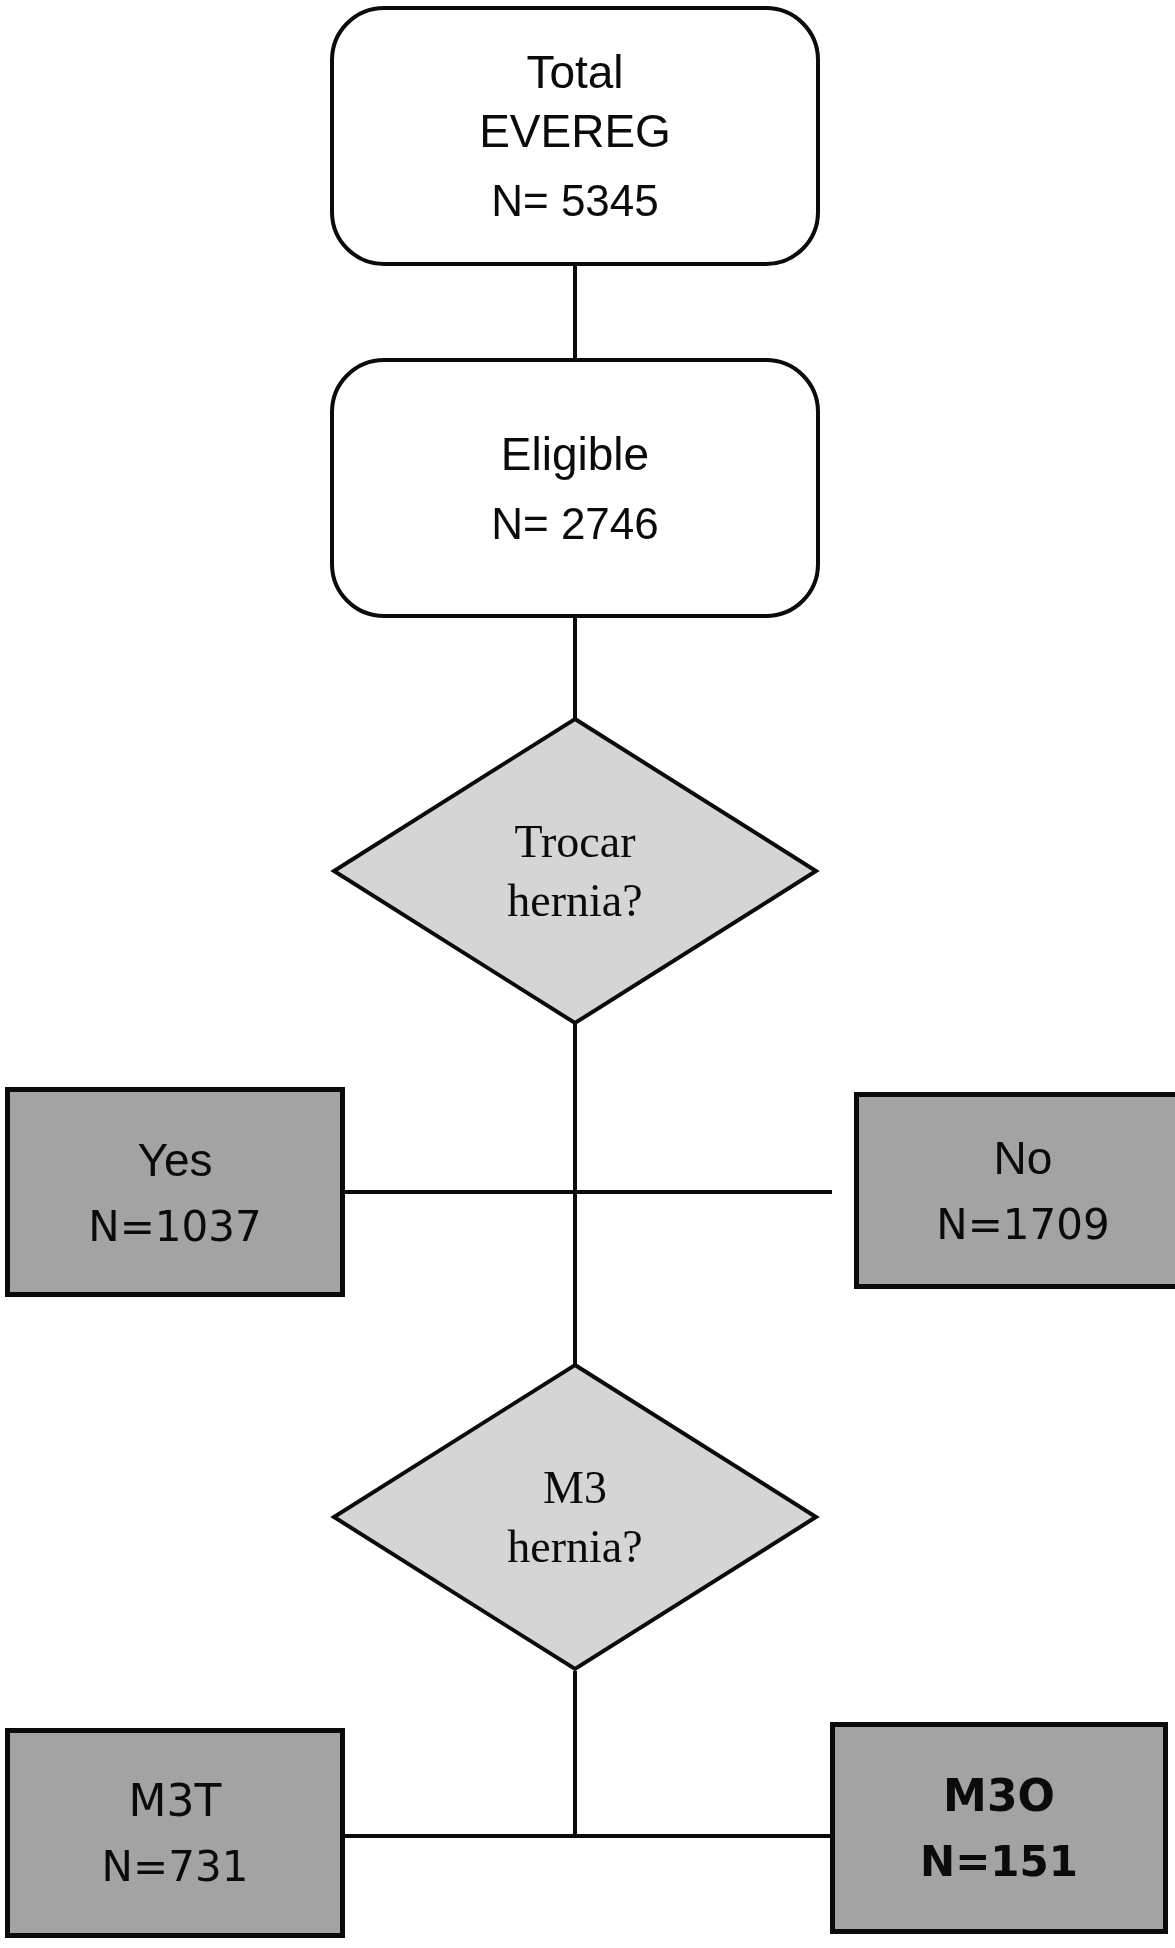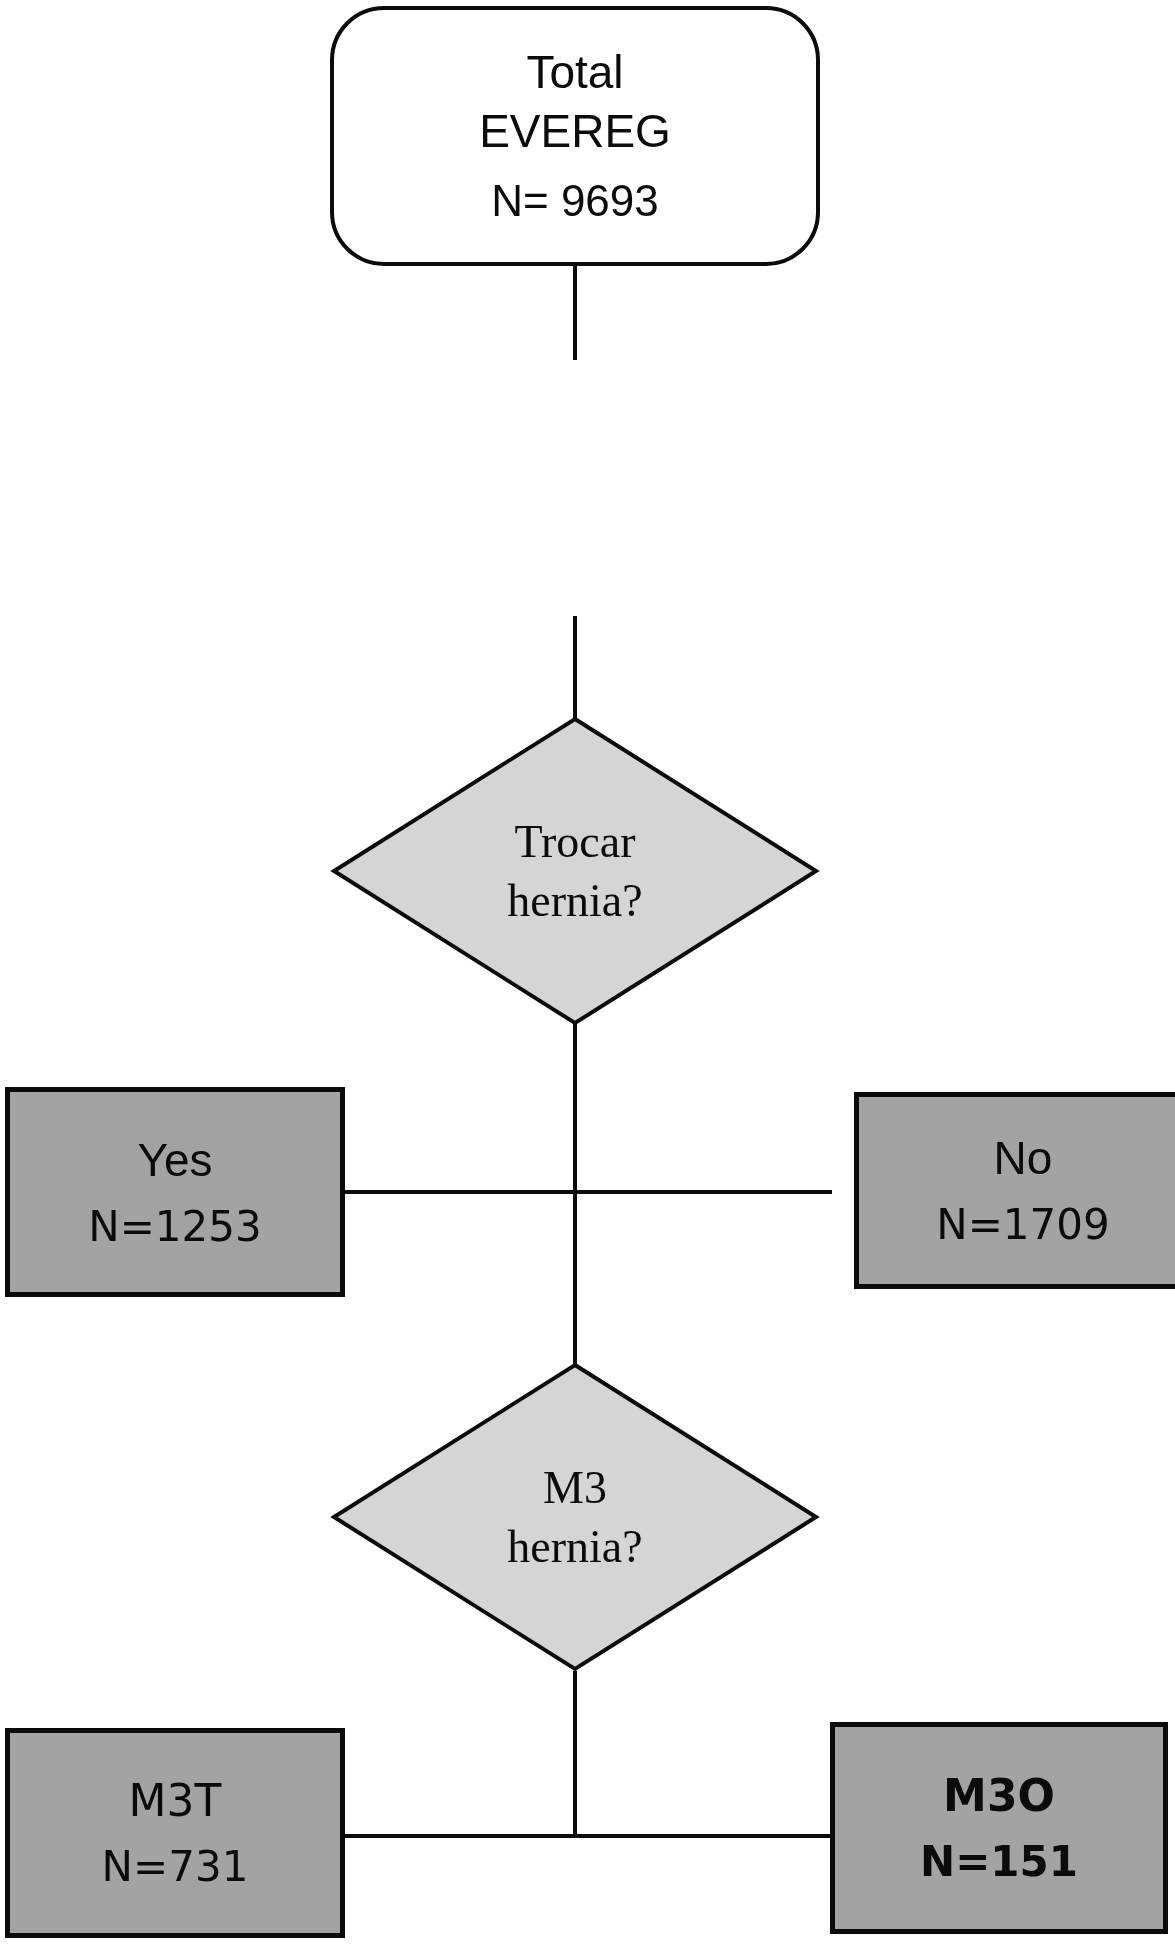"N= 9693" div.count-a { text: 9693 -> 5345 }
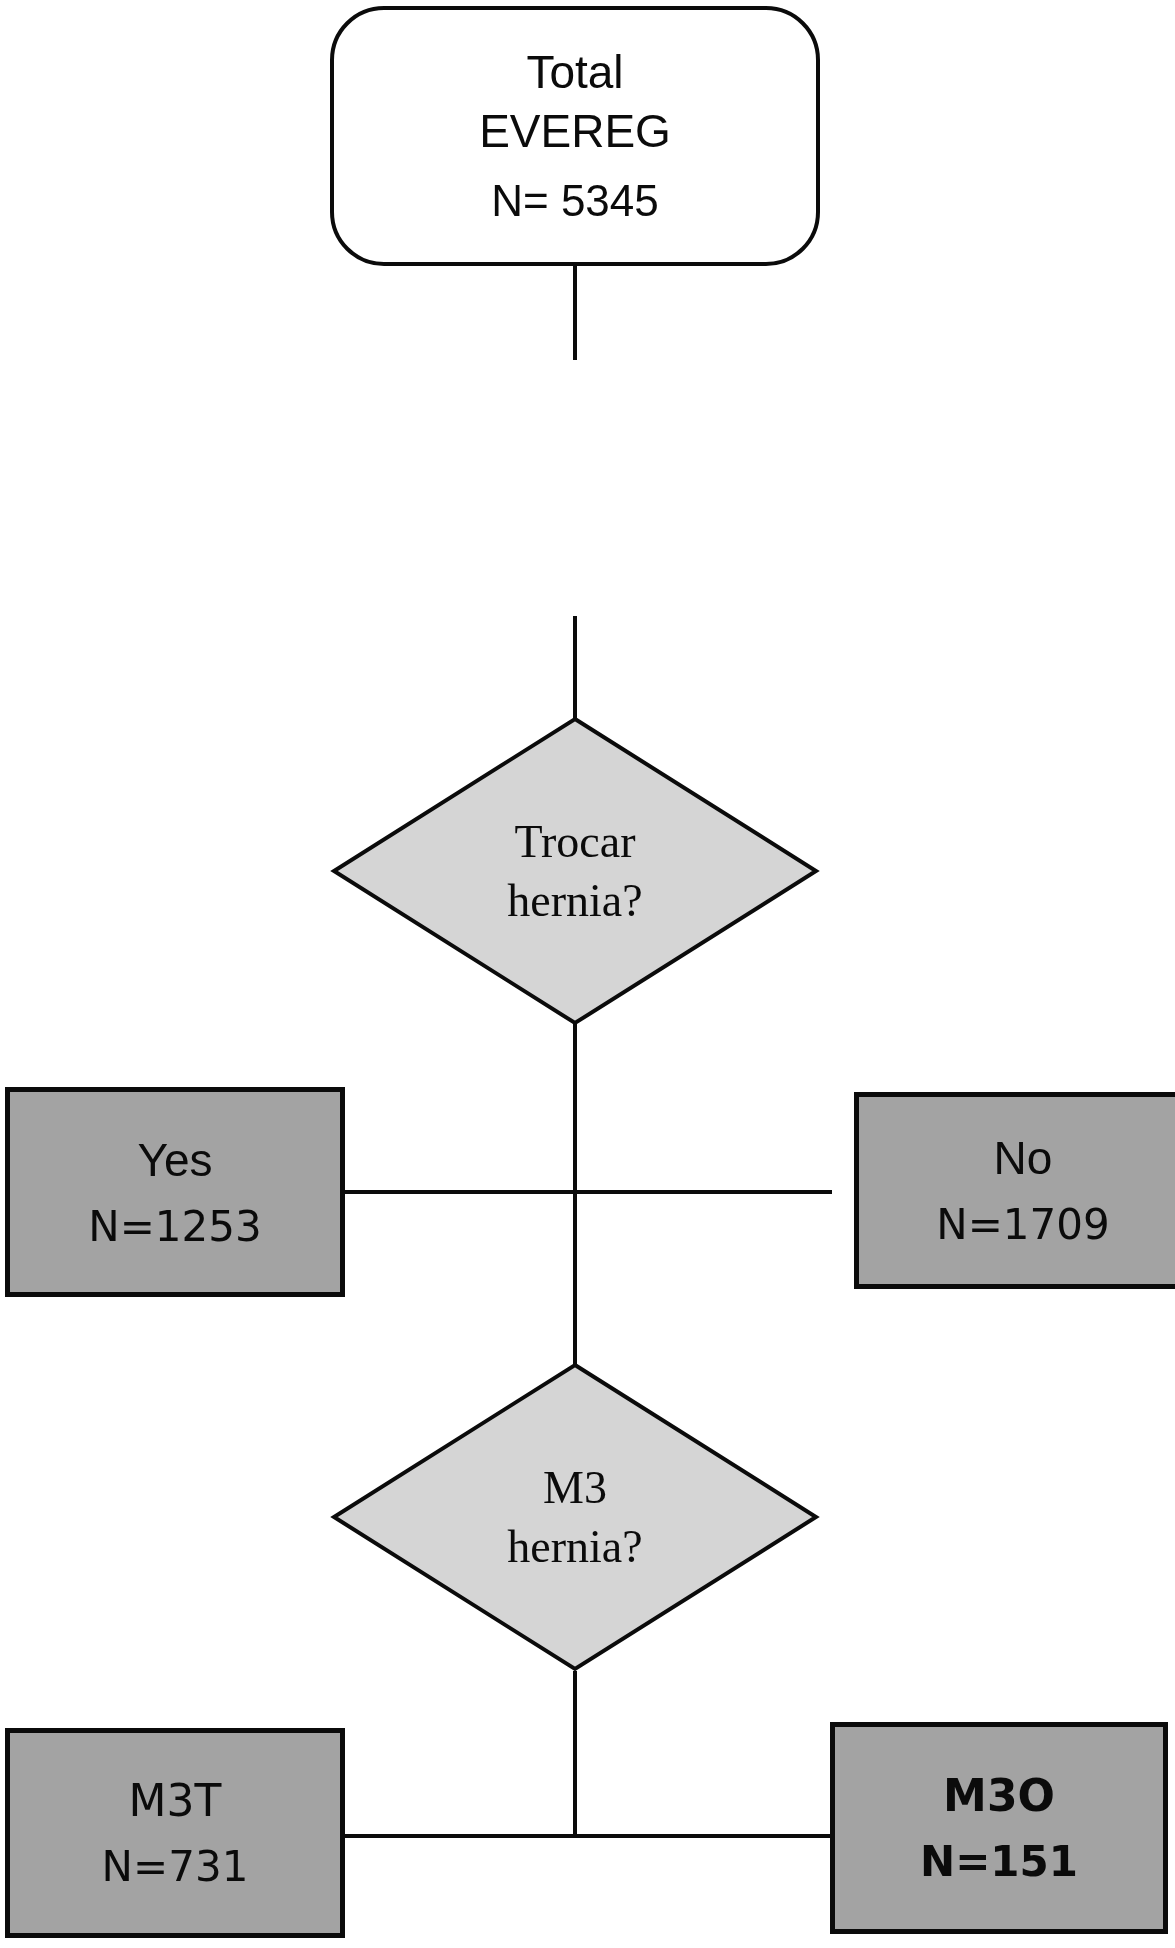"Eligible" div.rbox { html: none -> <div> <div>Eligible</div> <div>N= 2746</div> </div> }
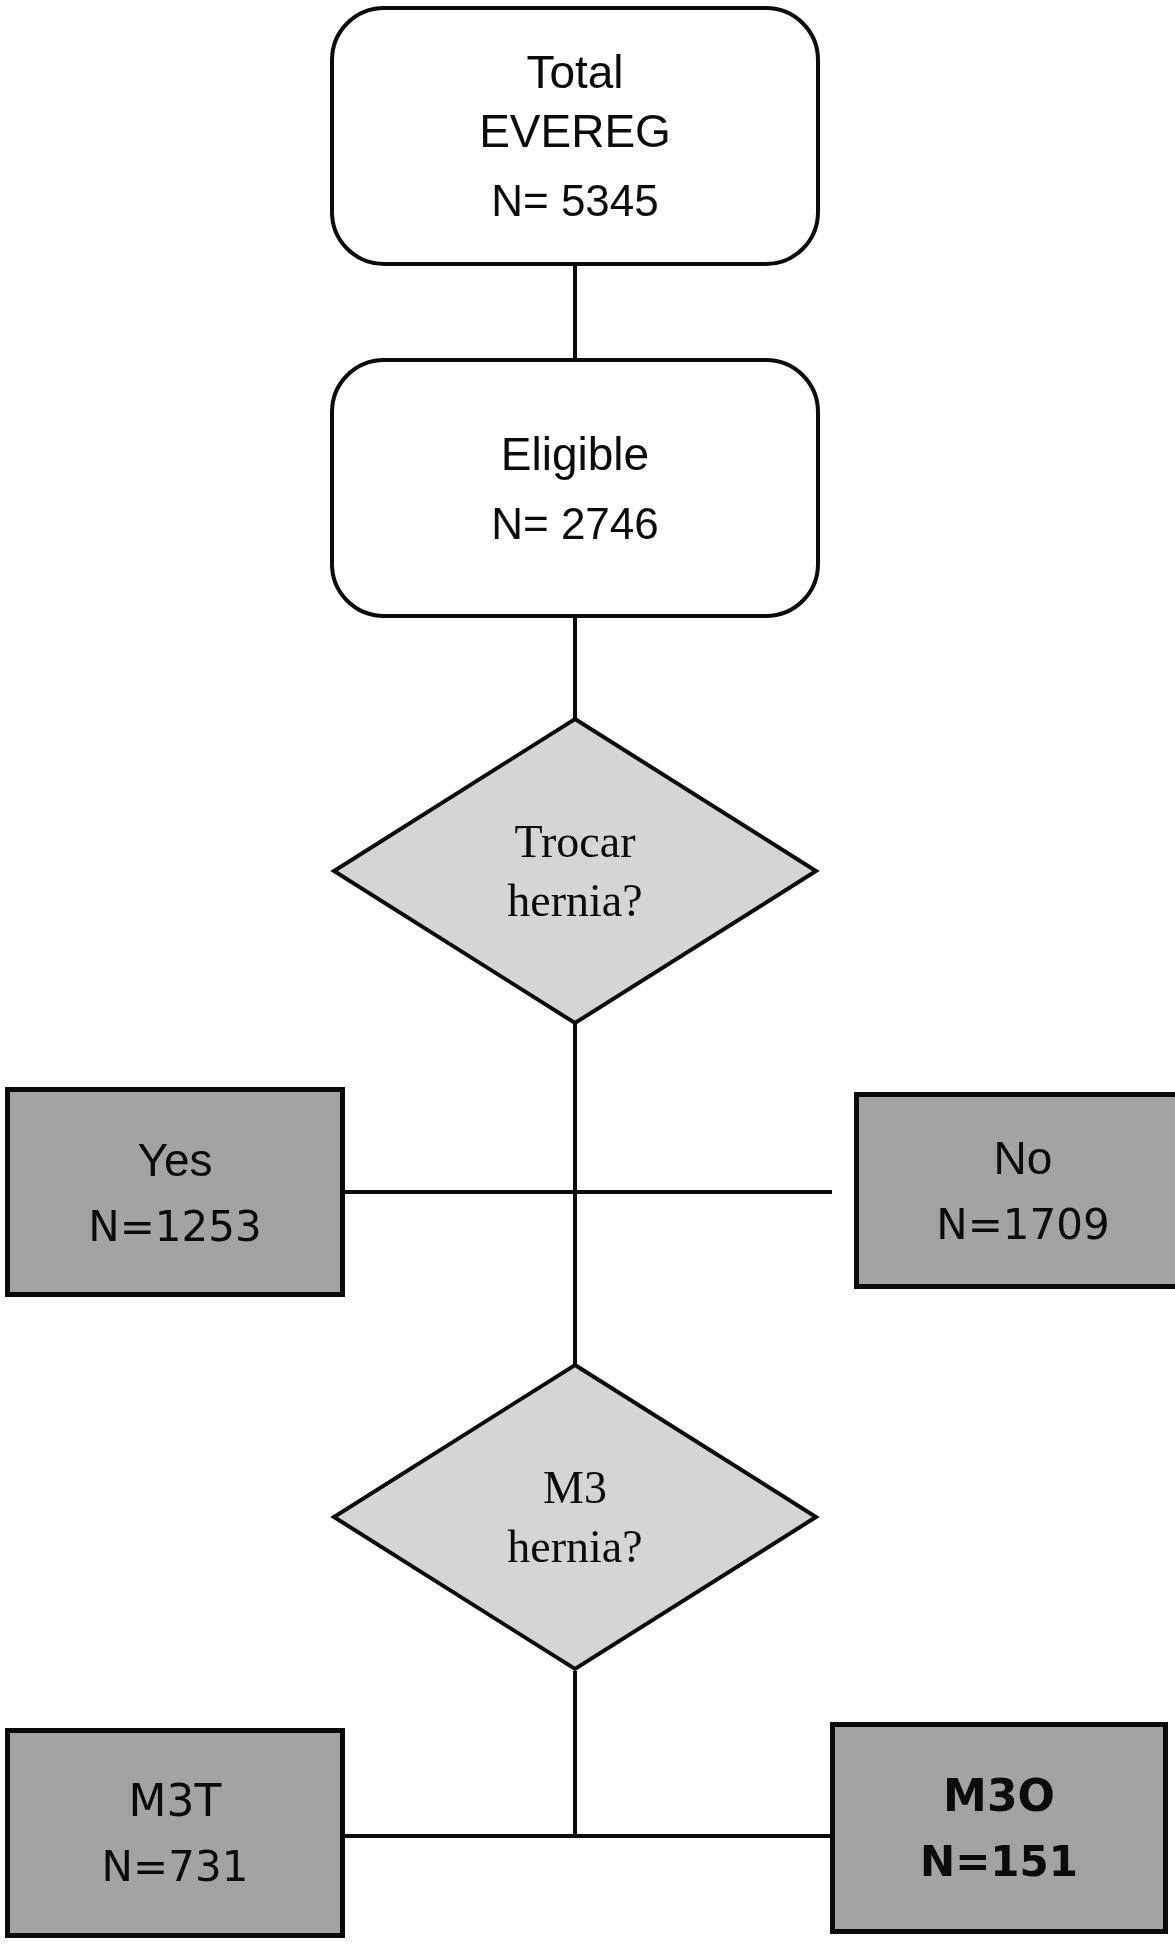"N=1253" div.count-b { text: 1253 -> 1037 }
